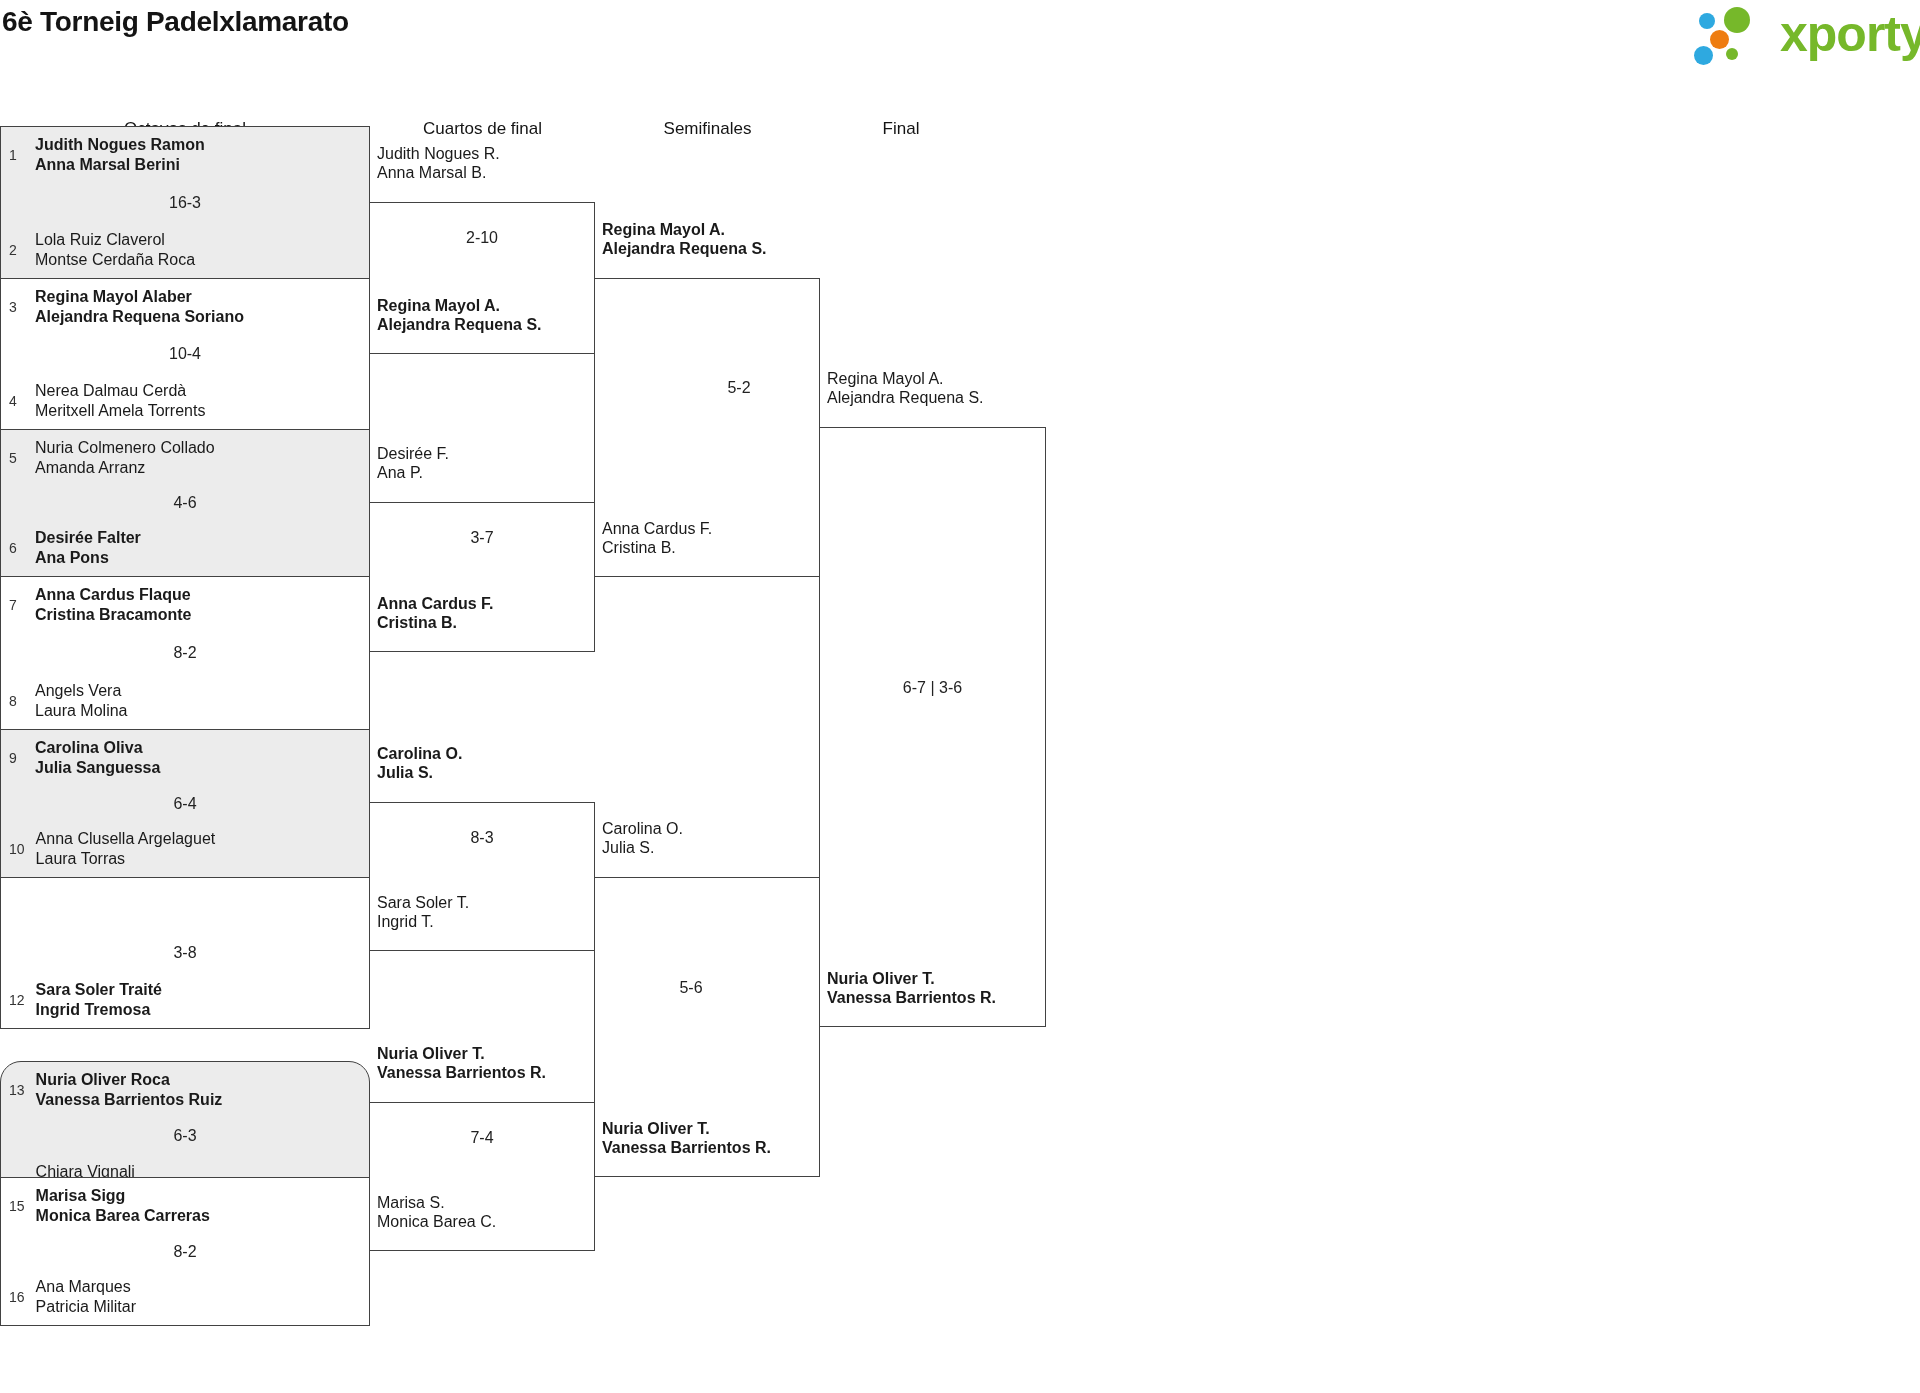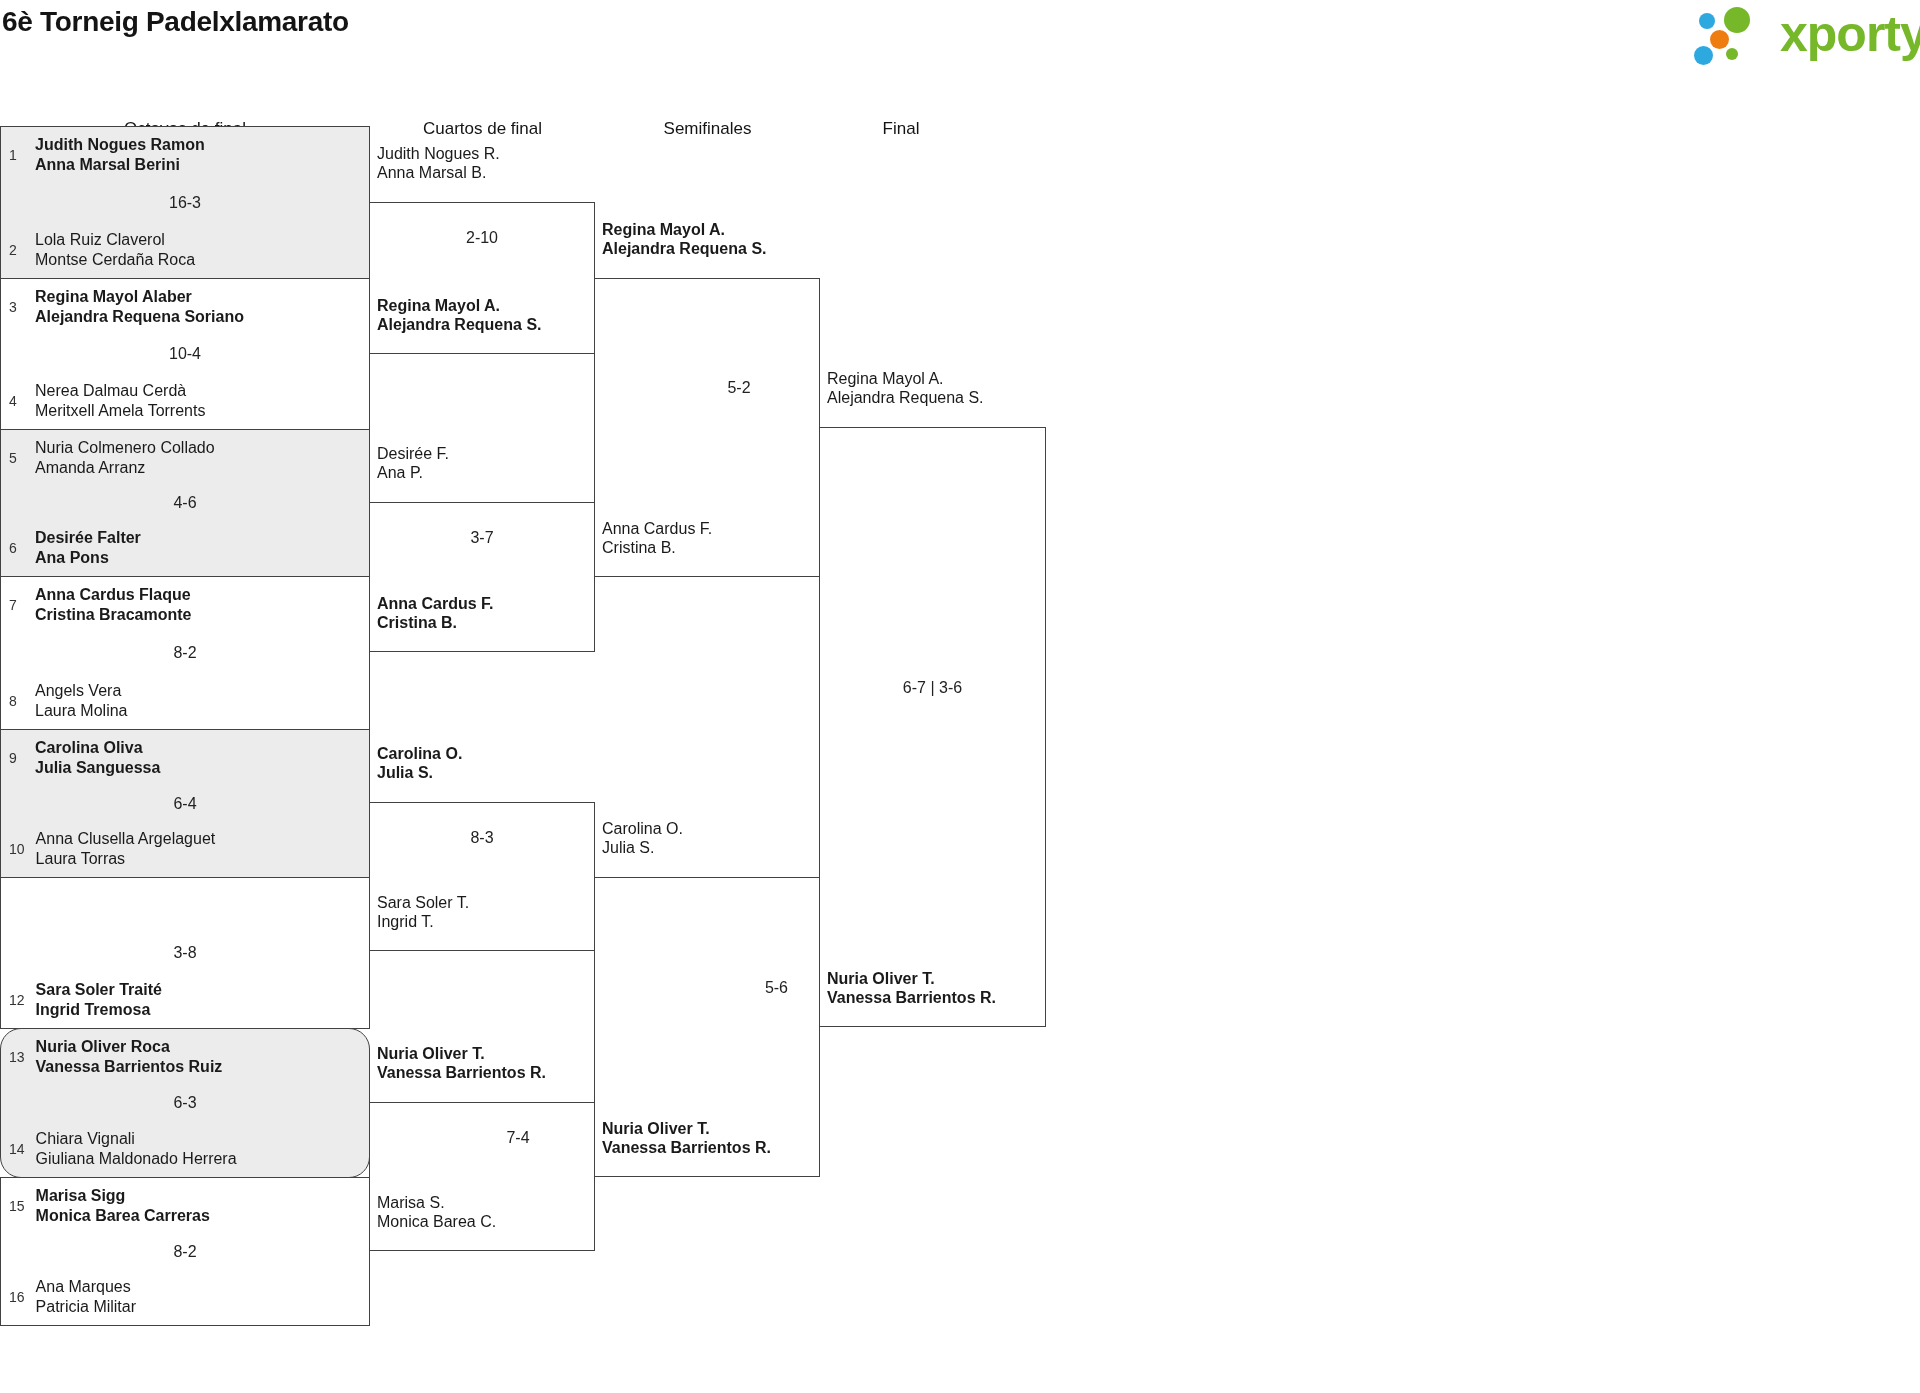"5-6" div.rscore { text-align: right -> none }
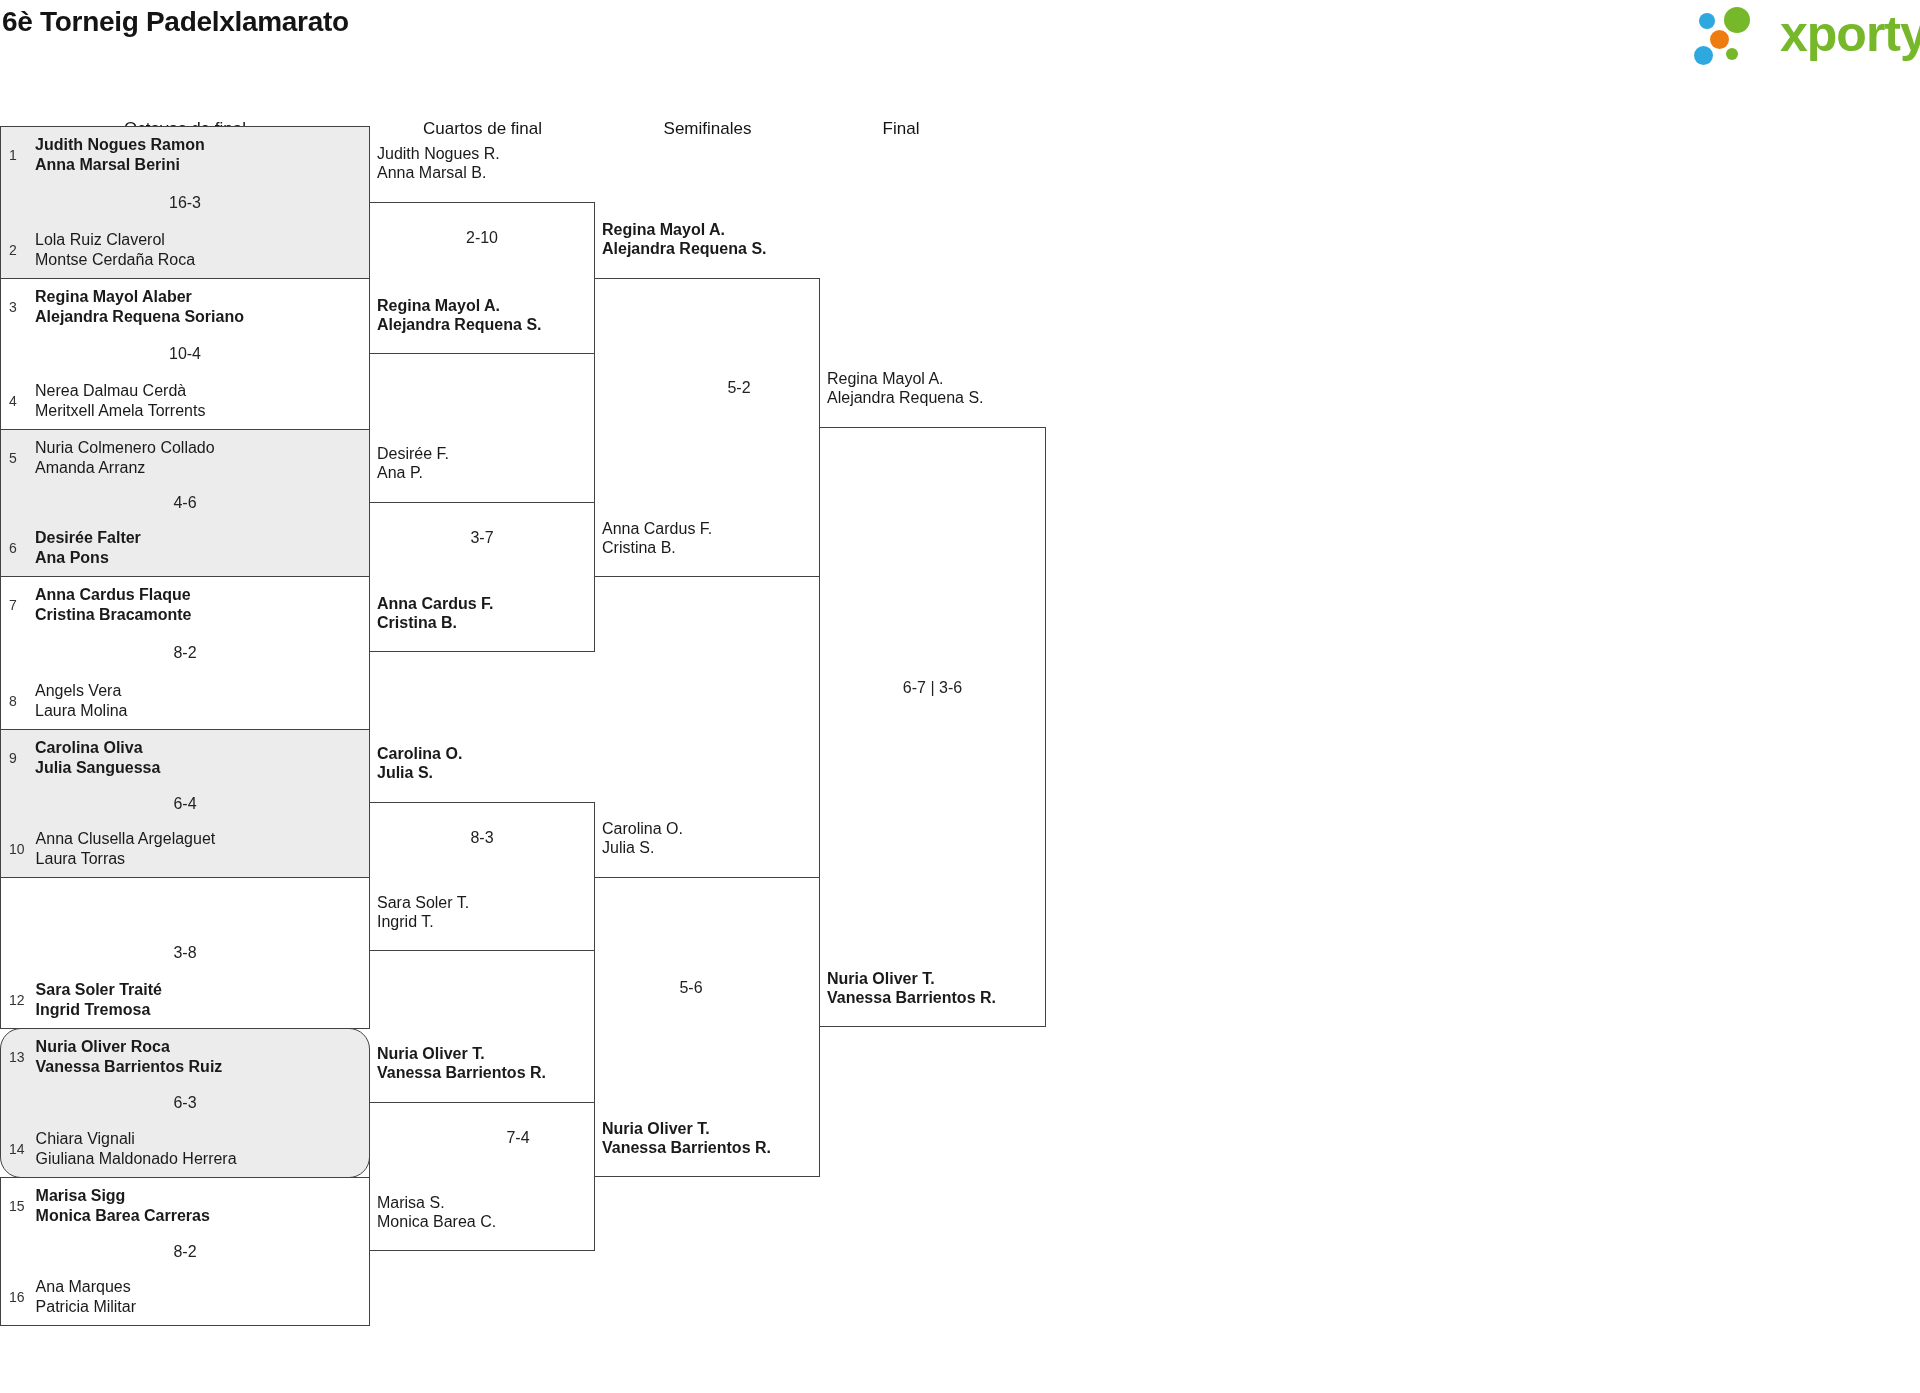"13" div.omatch { top: 1028px -> 1061px }
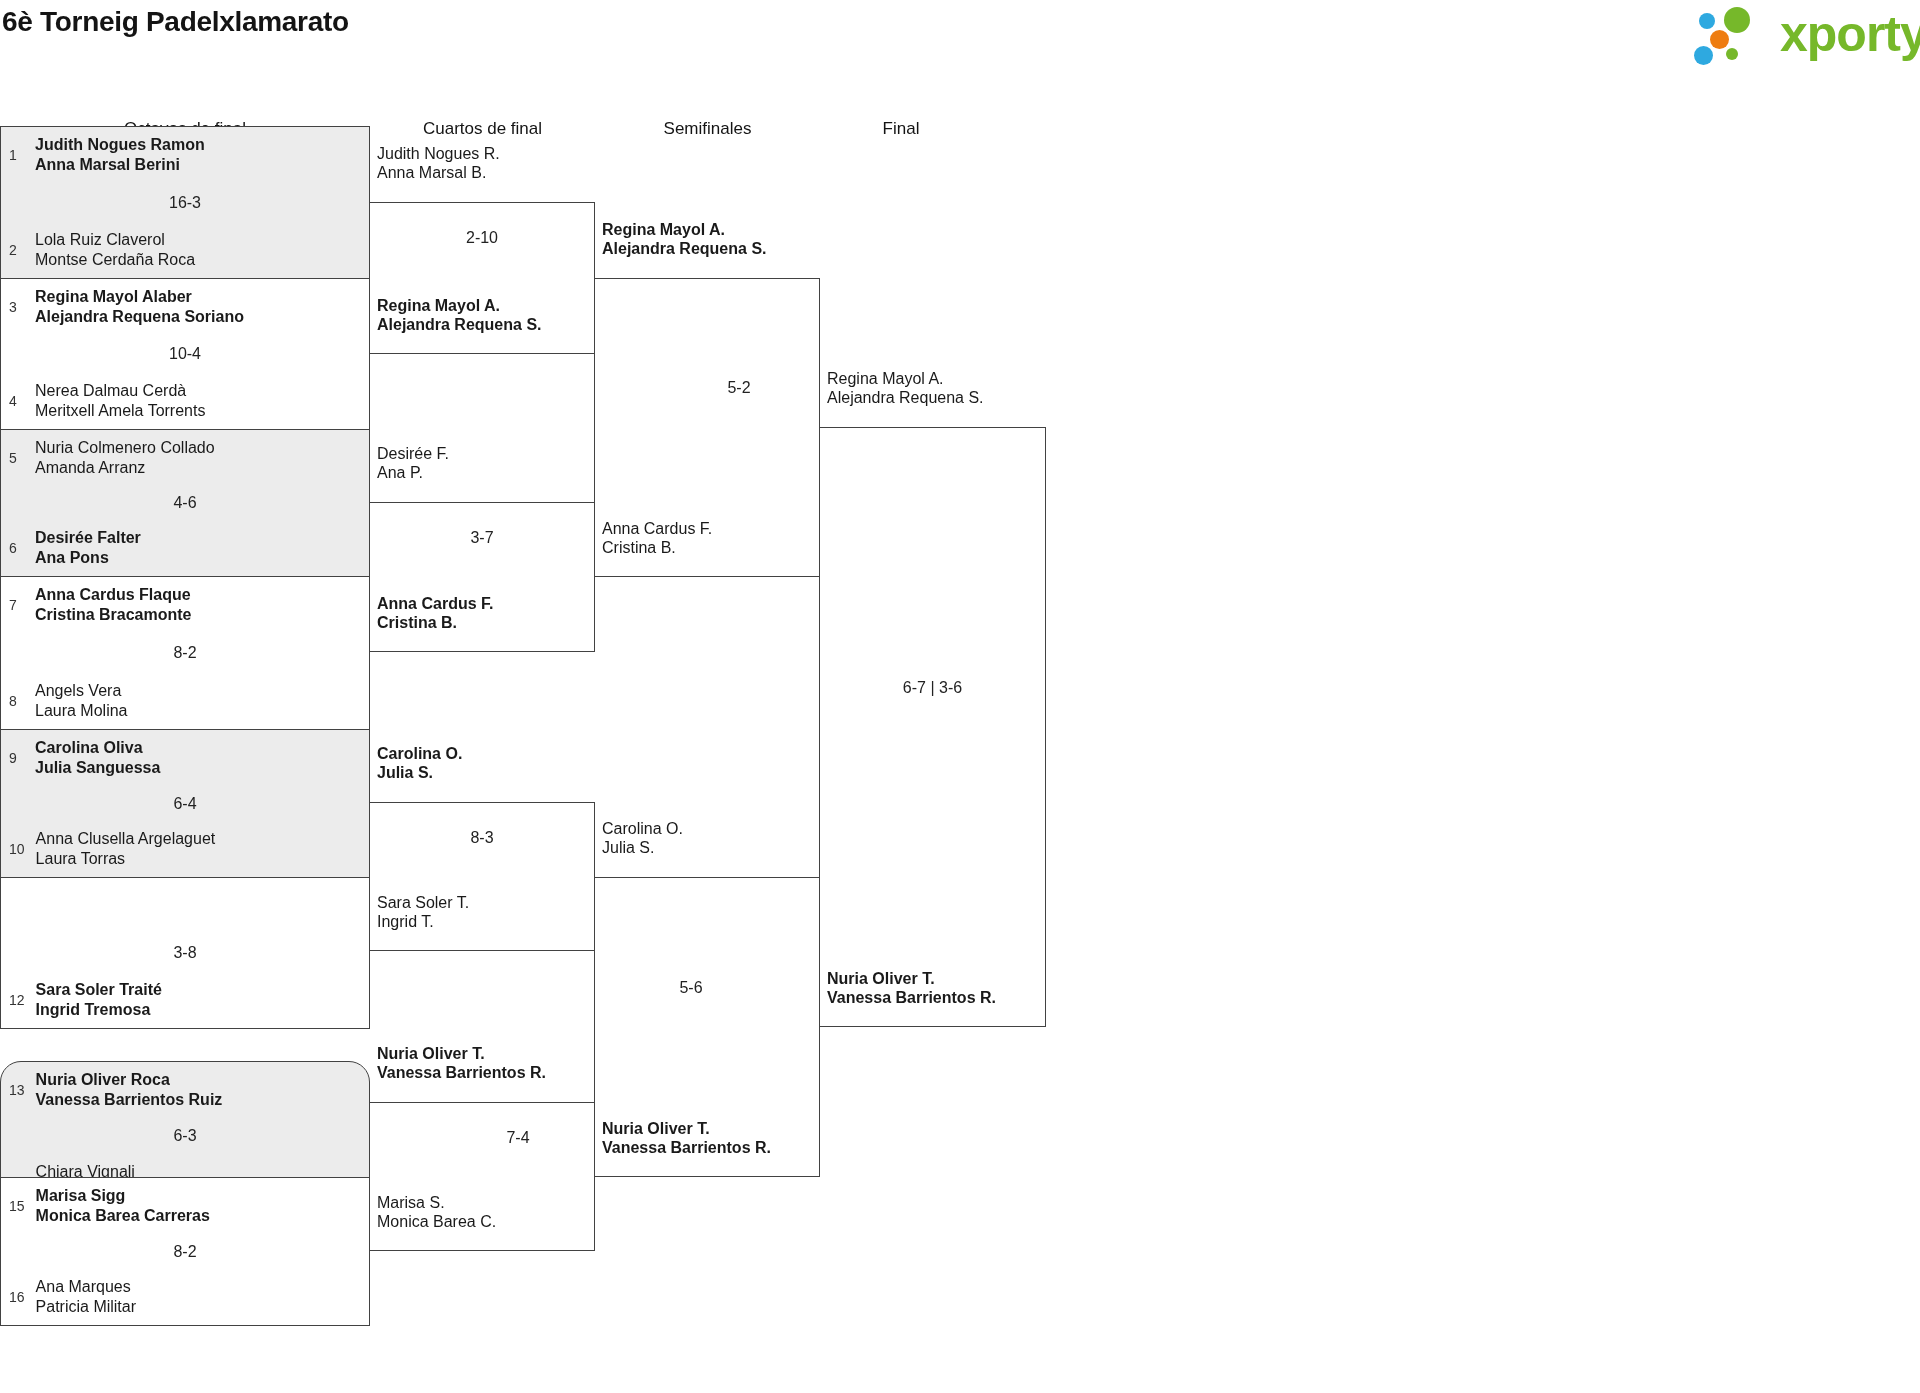"7-4" div.rscore { margin-left: 36px -> none }
